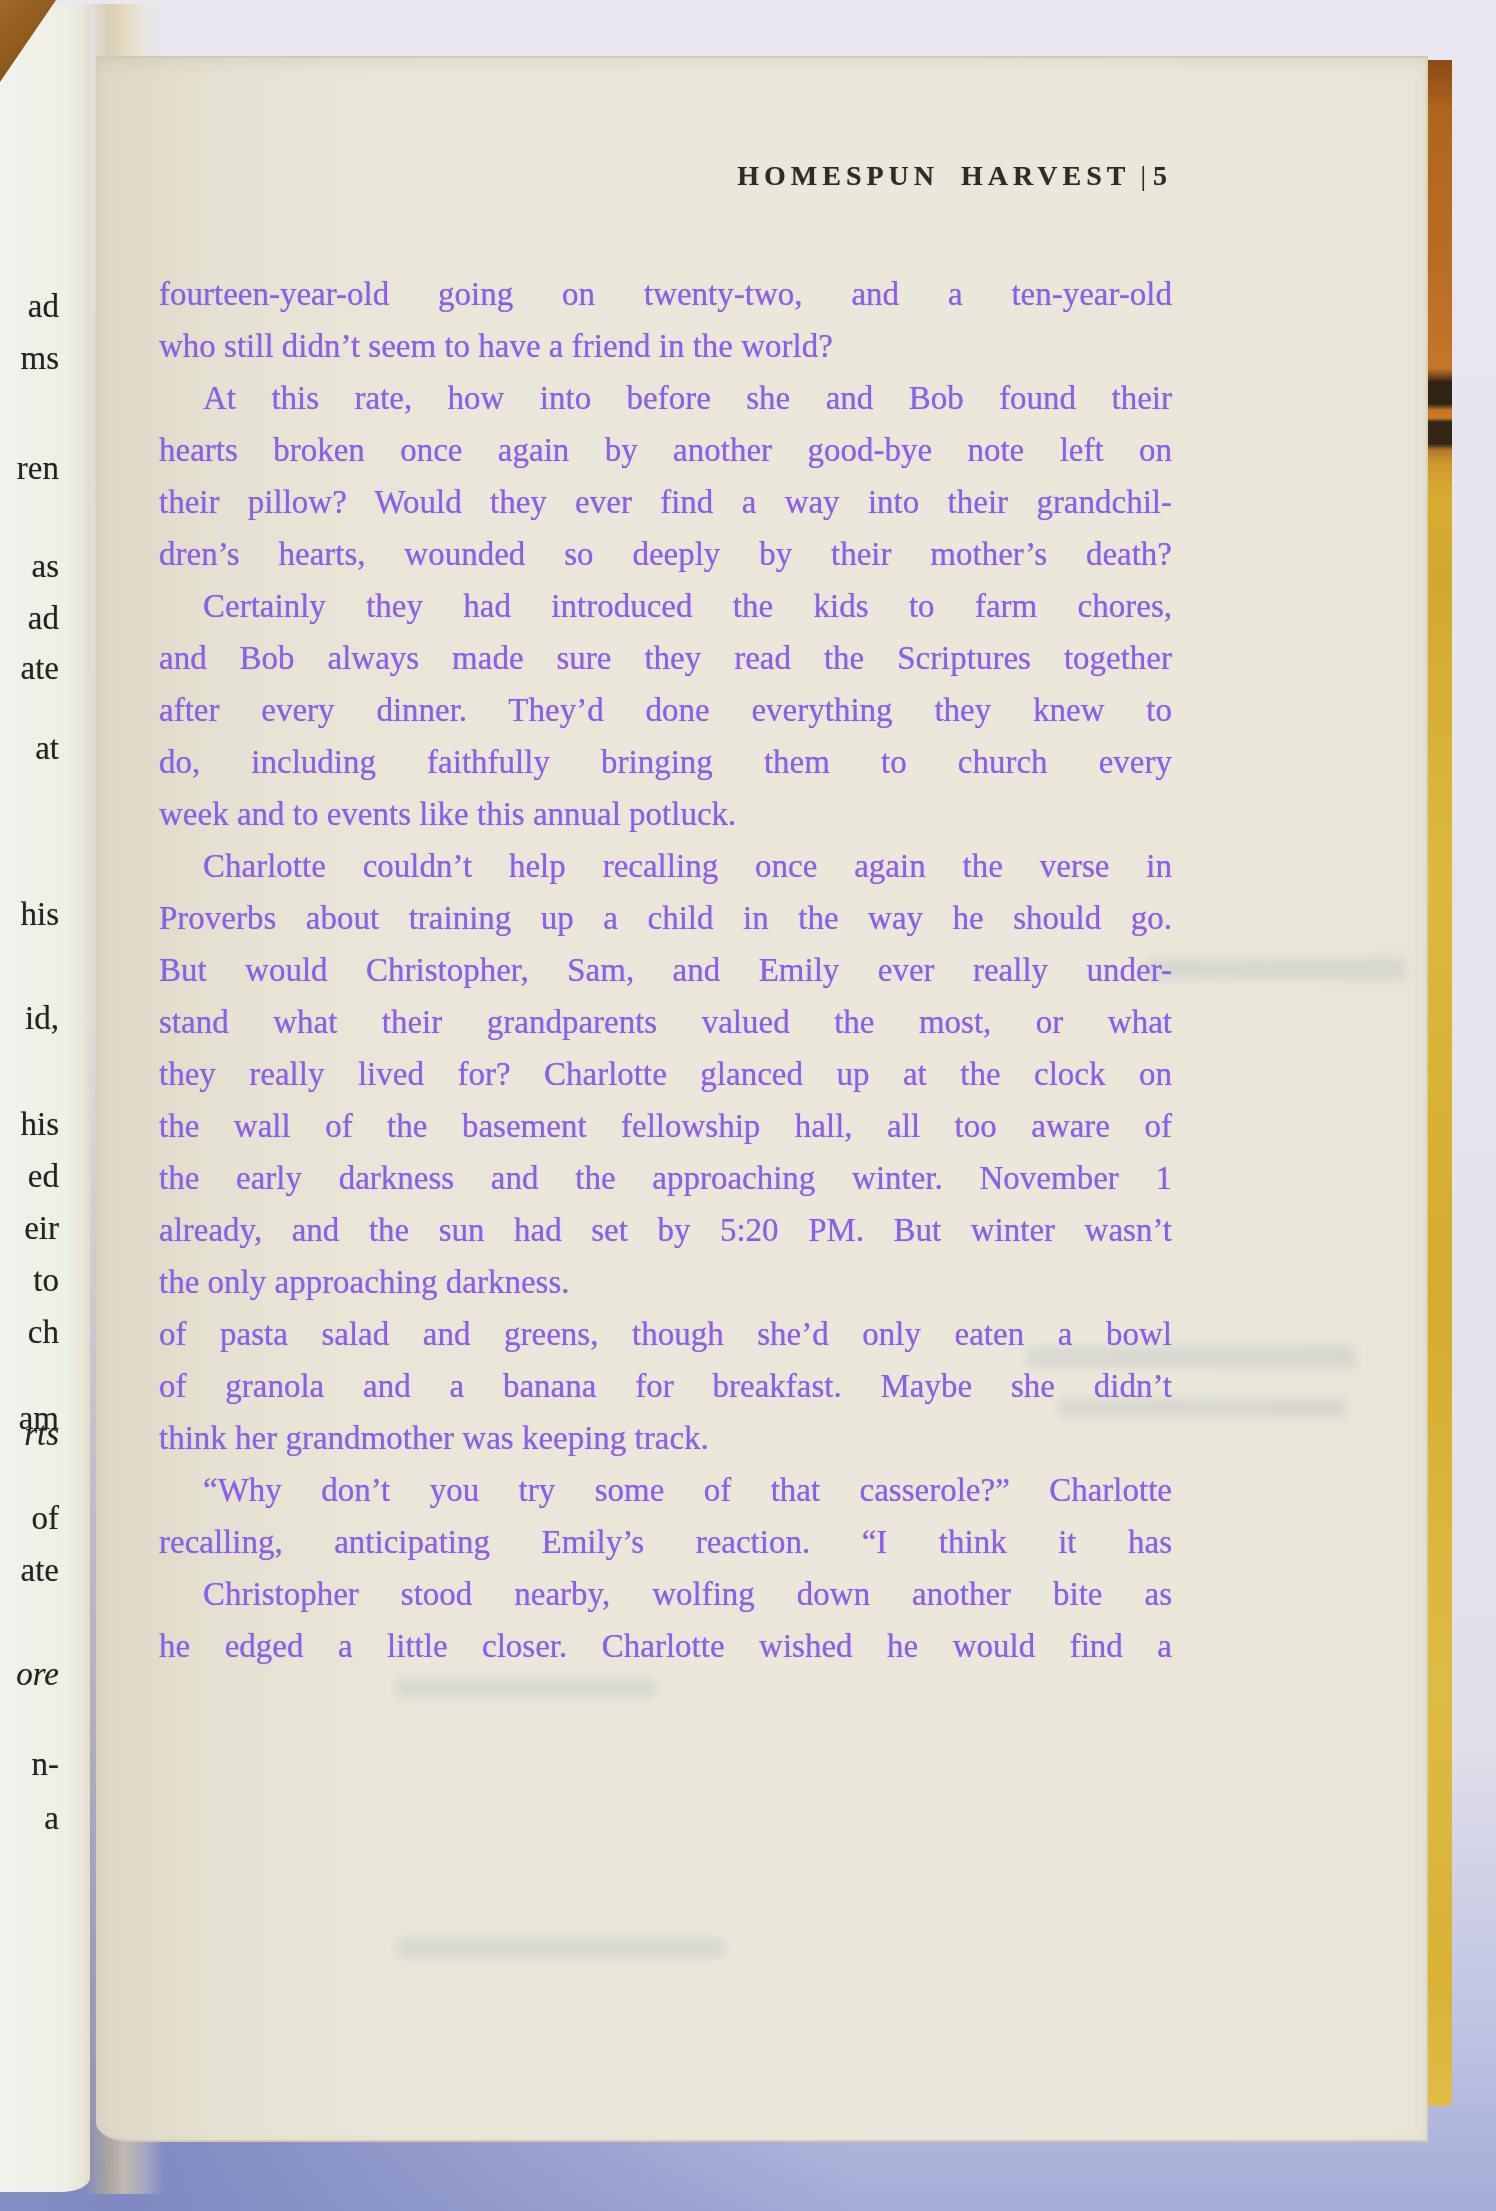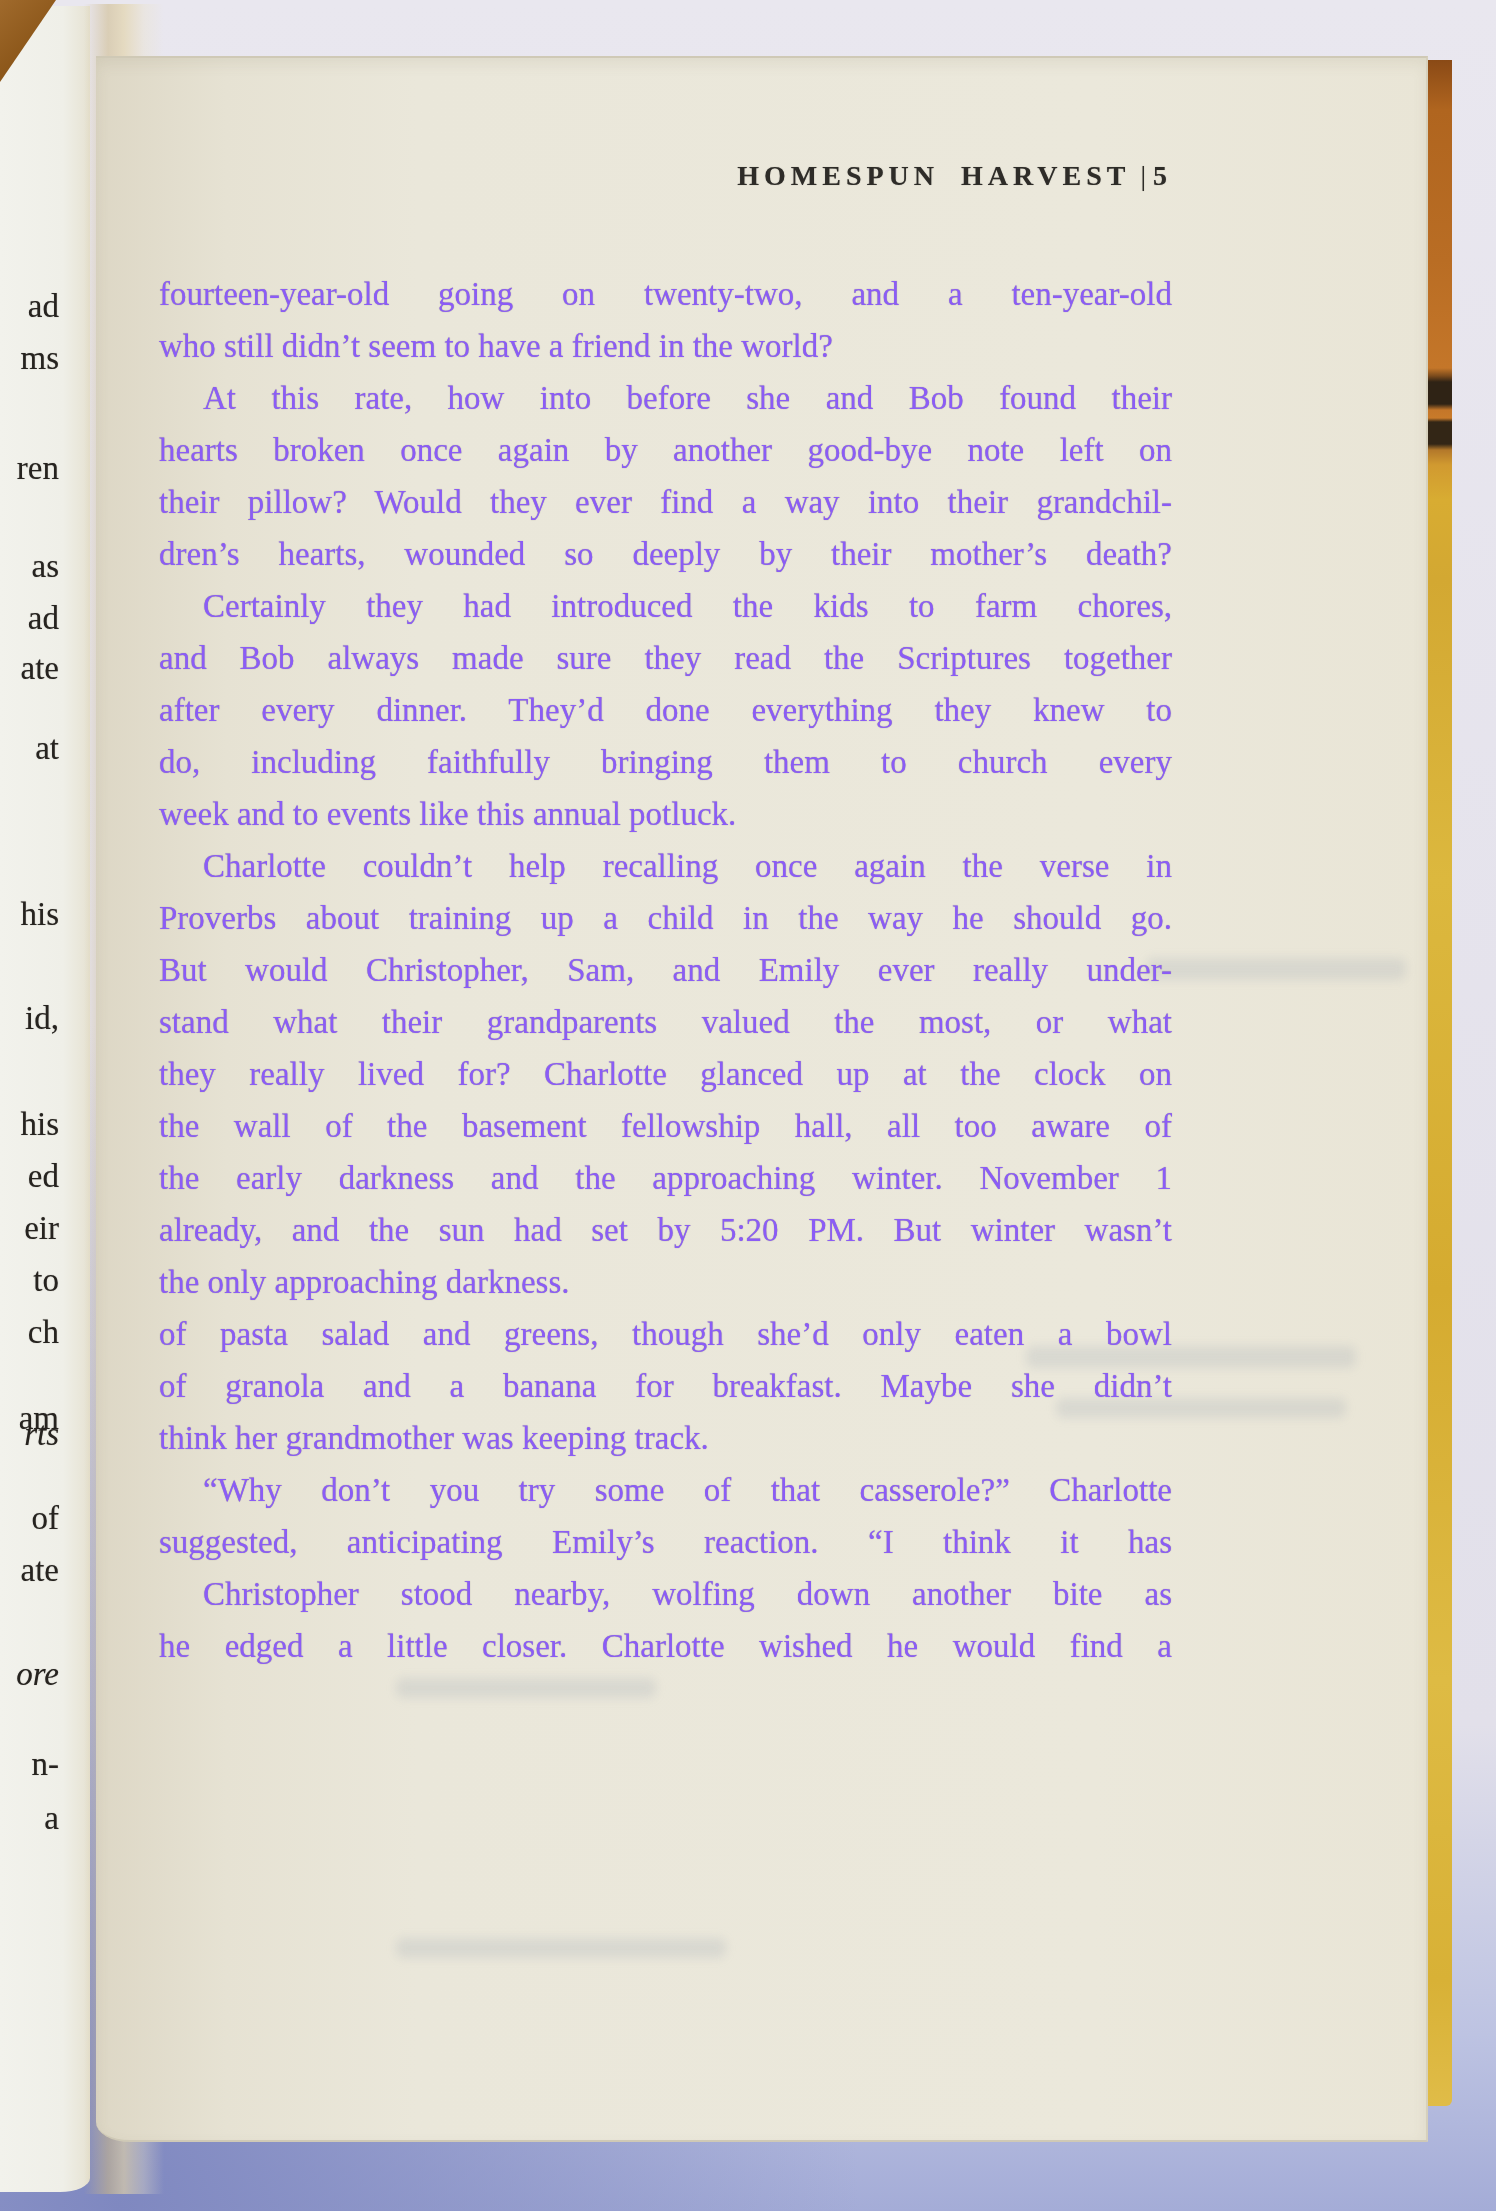"suggested, anticipating Emily’s" div.line { text: suggested -> recalling }
